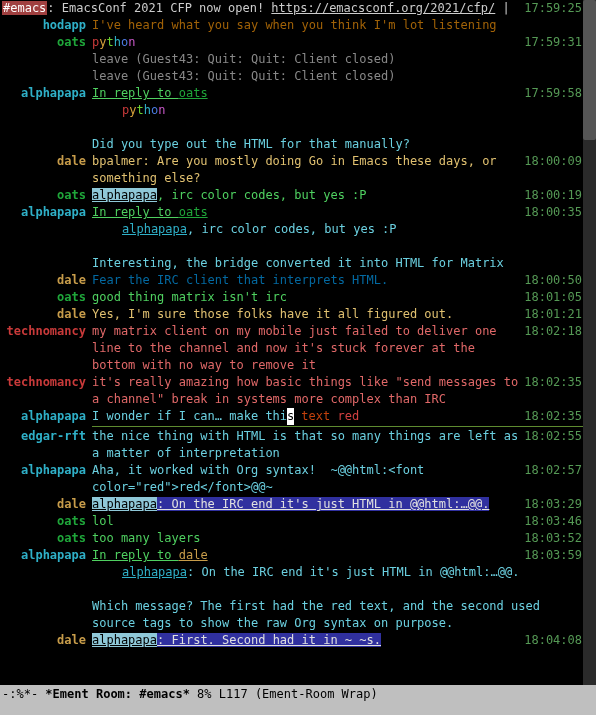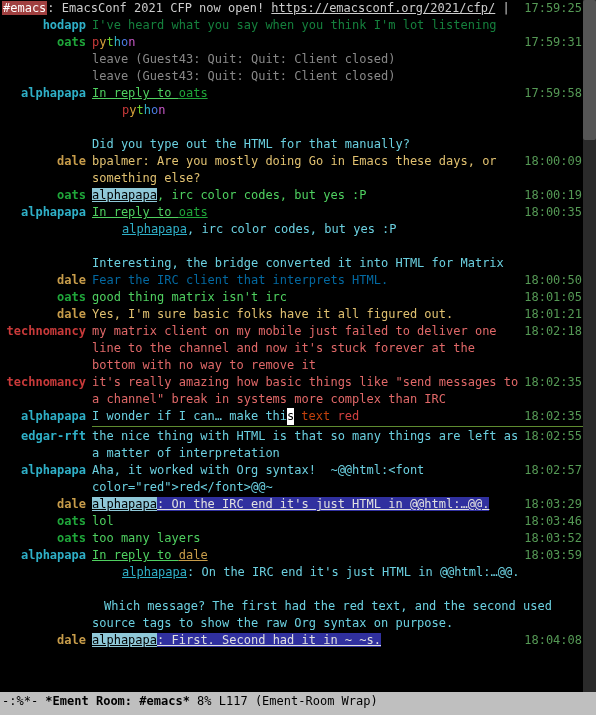"I've heard what you say" span { color: #15803d -> #a16207 }
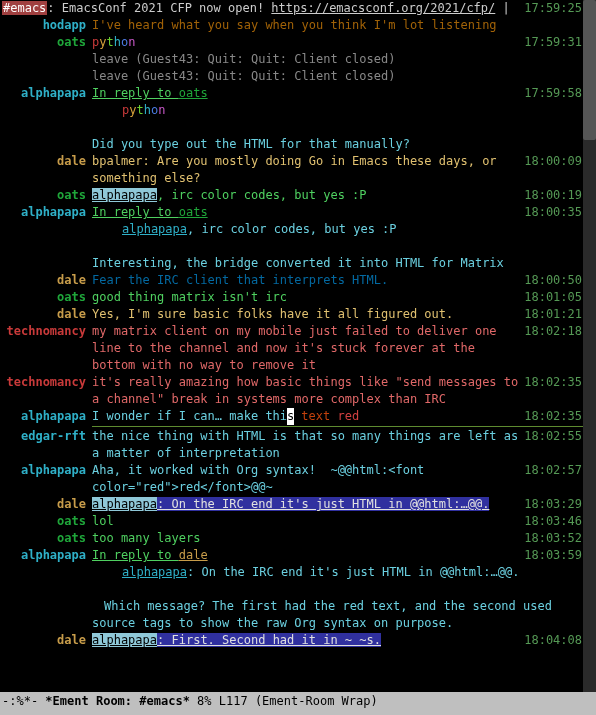"Yes, I'm sure basic folks" span { text: basic -> those }
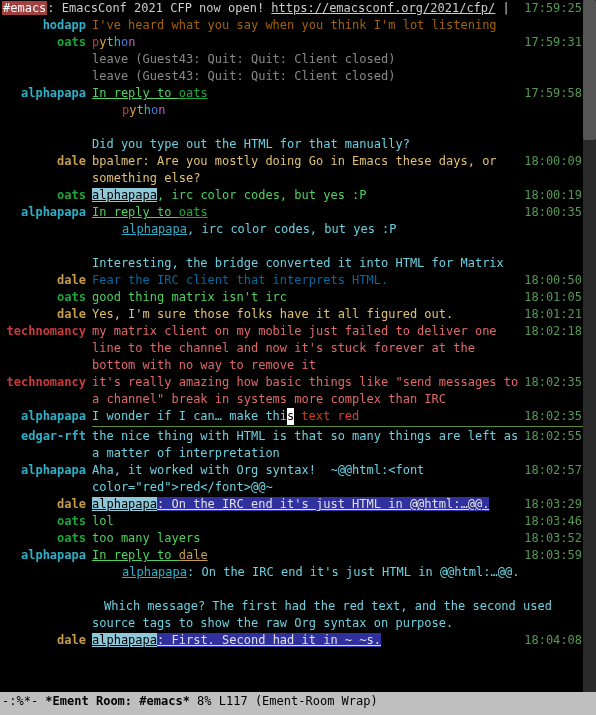"Which message? The first had" span { margin-left: 12px -> none }
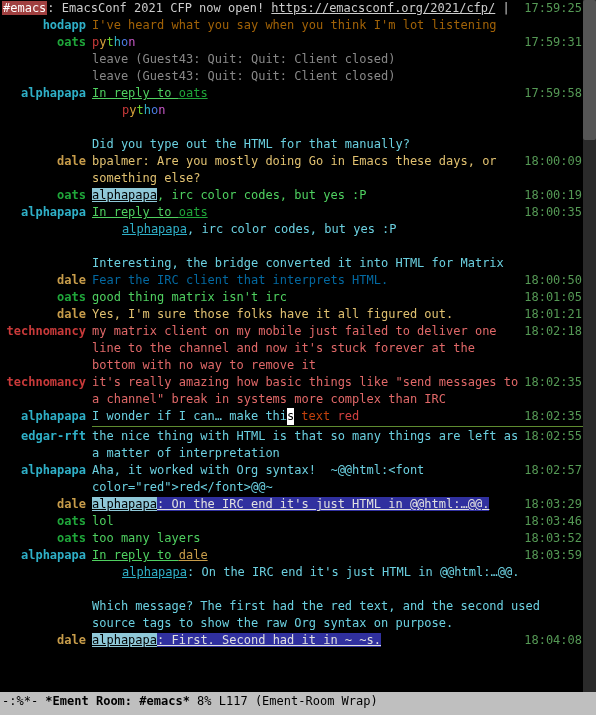"-:%*- *Ement Room: #emacs* 8%" .modeline { height: 23px -> 30px }
